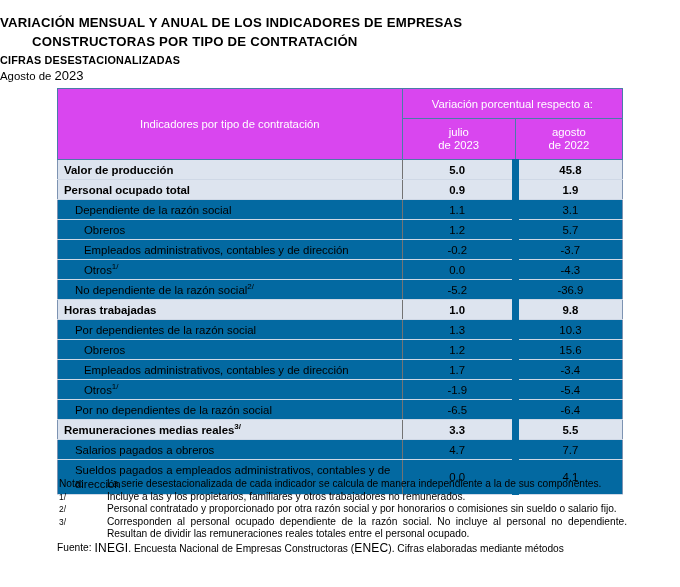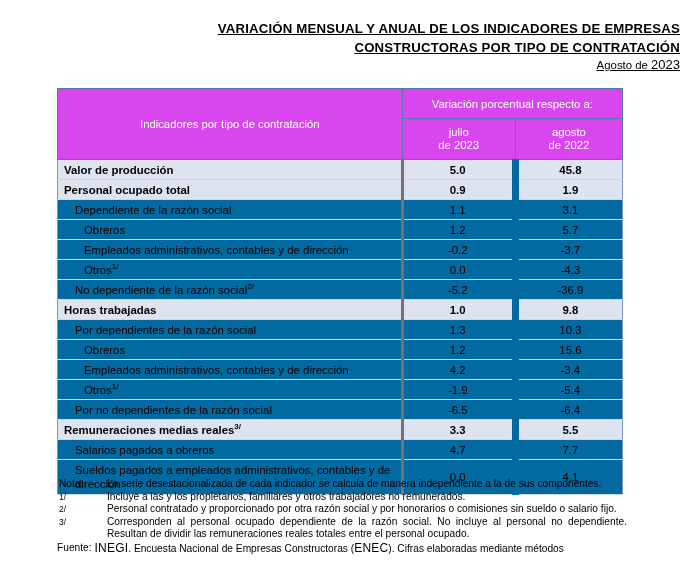"VARIACIÓN MENSUAL Y ANUAL DE" .title-block { padding-top: 20px -> 14px; text-align: right -> left; text-decoration: underline -> none }
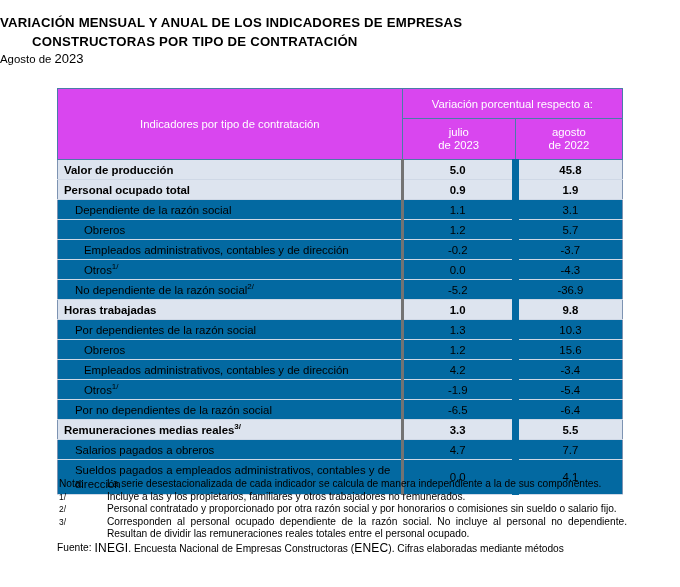"CIFRAS DESESTACIONALIZADAS" div.title-sub { html: none -> <div>Cifras desestacionalizadas</div> }
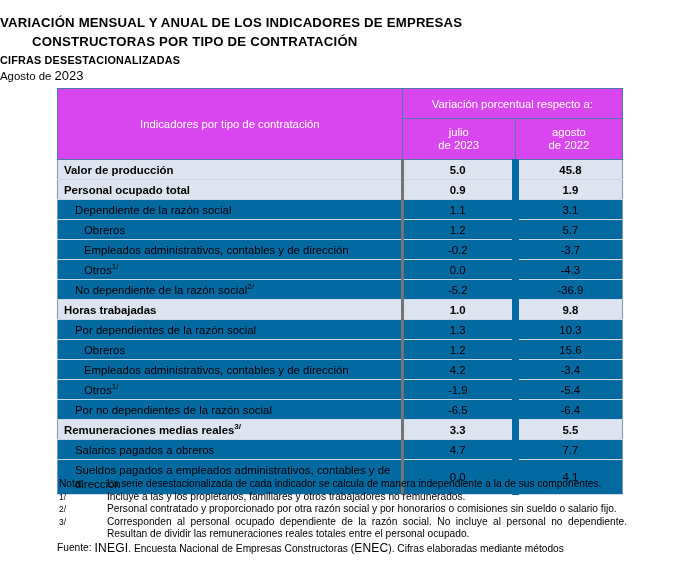"Valor de producción" tbody td.label { border-right: 3px solid #737373 -> 1px solid #737373 }
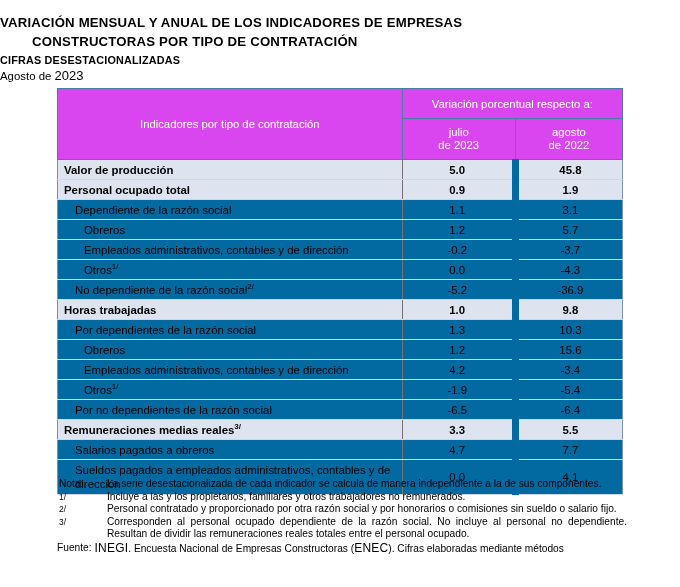"4.2" td.val { text: 4.2 -> 1.7 }
